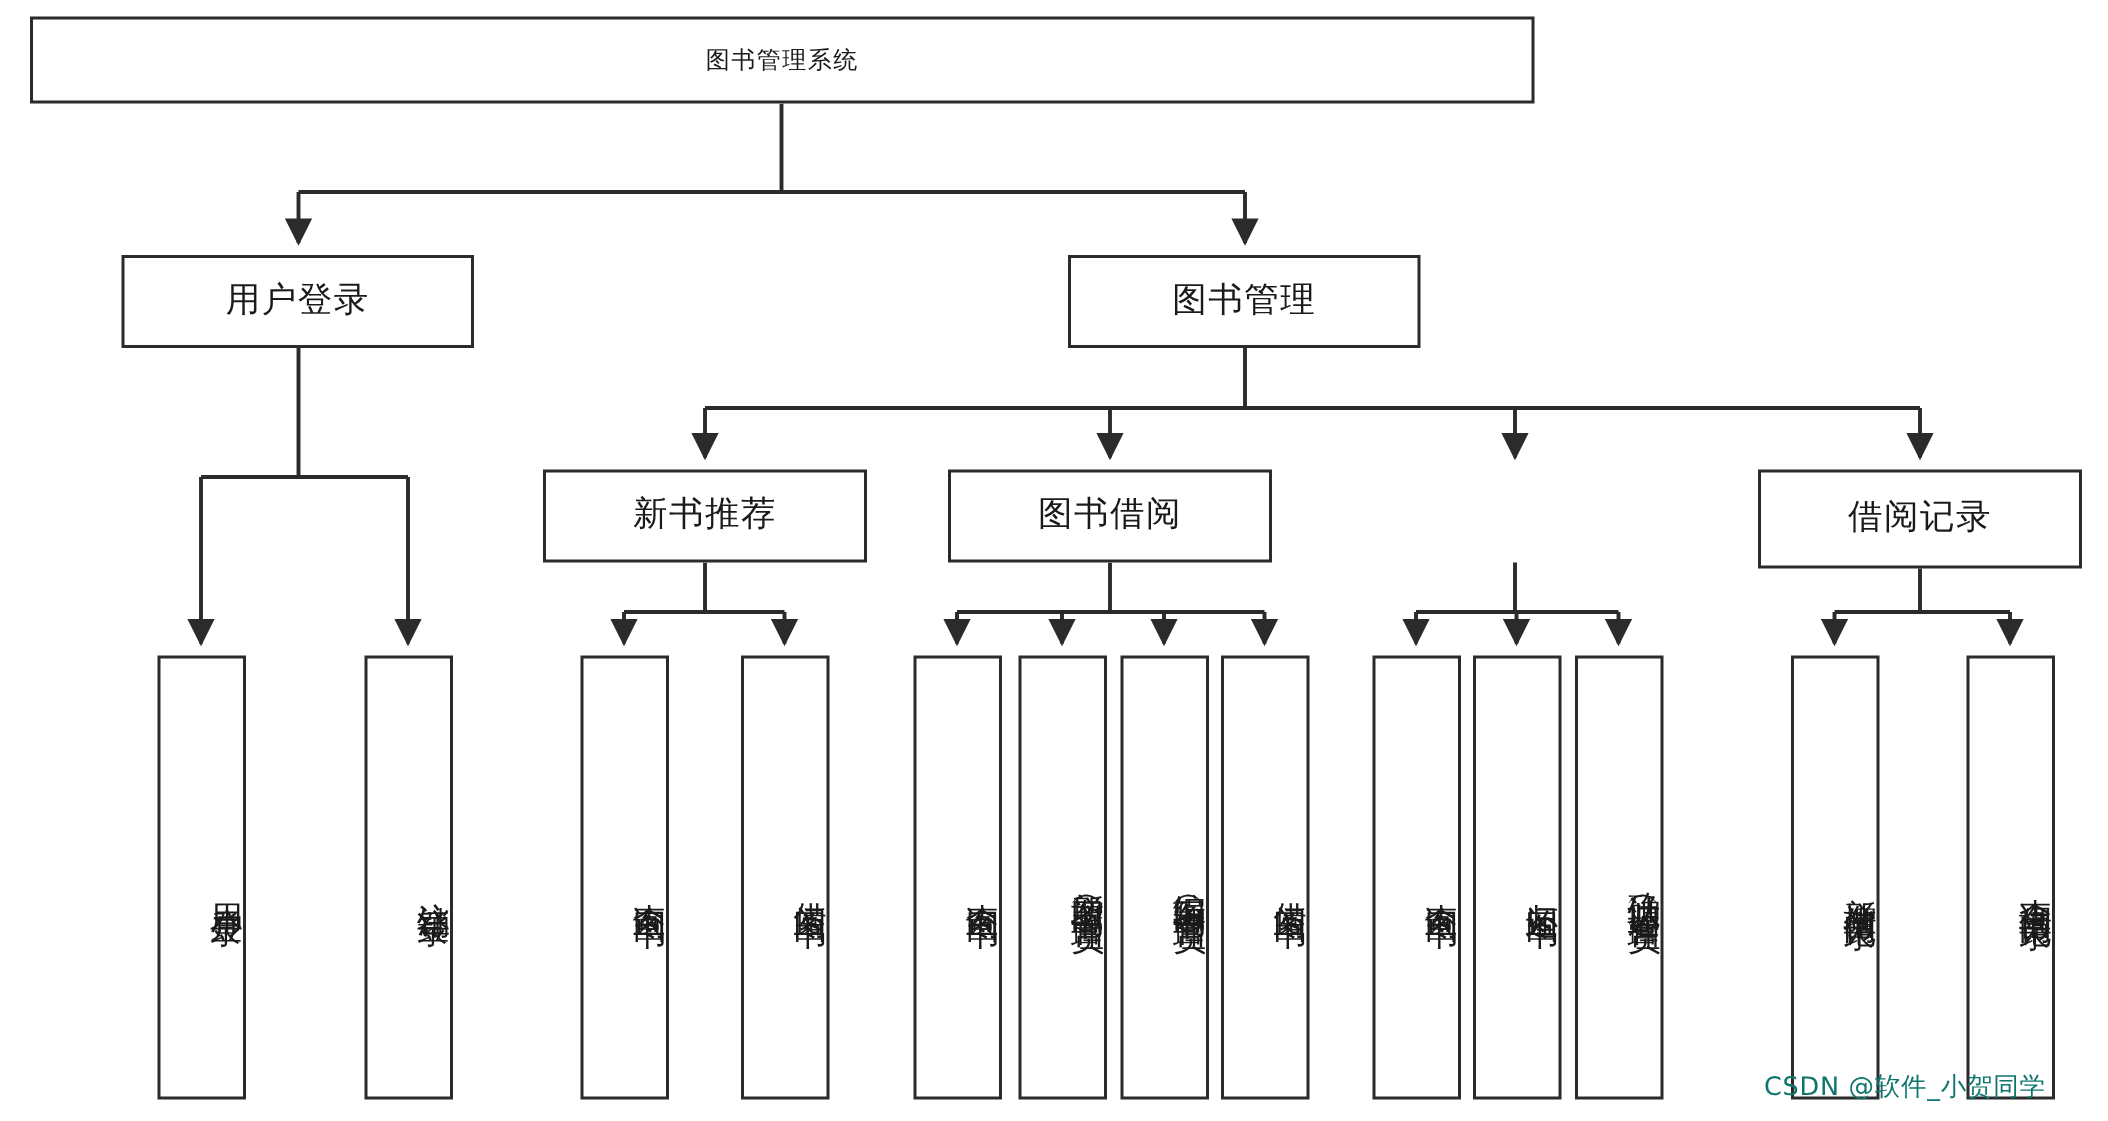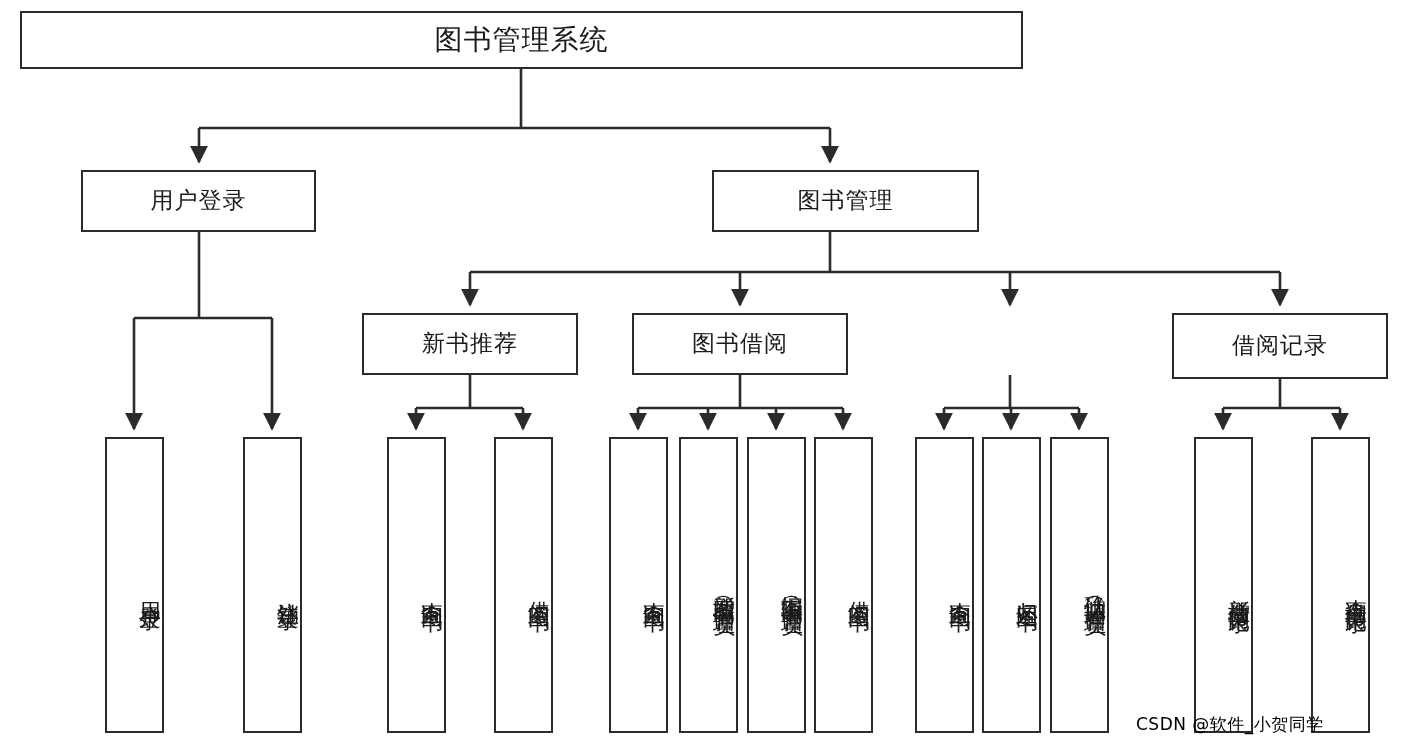"图书管理系统" .node.root { font-size: 28px -> 16px }
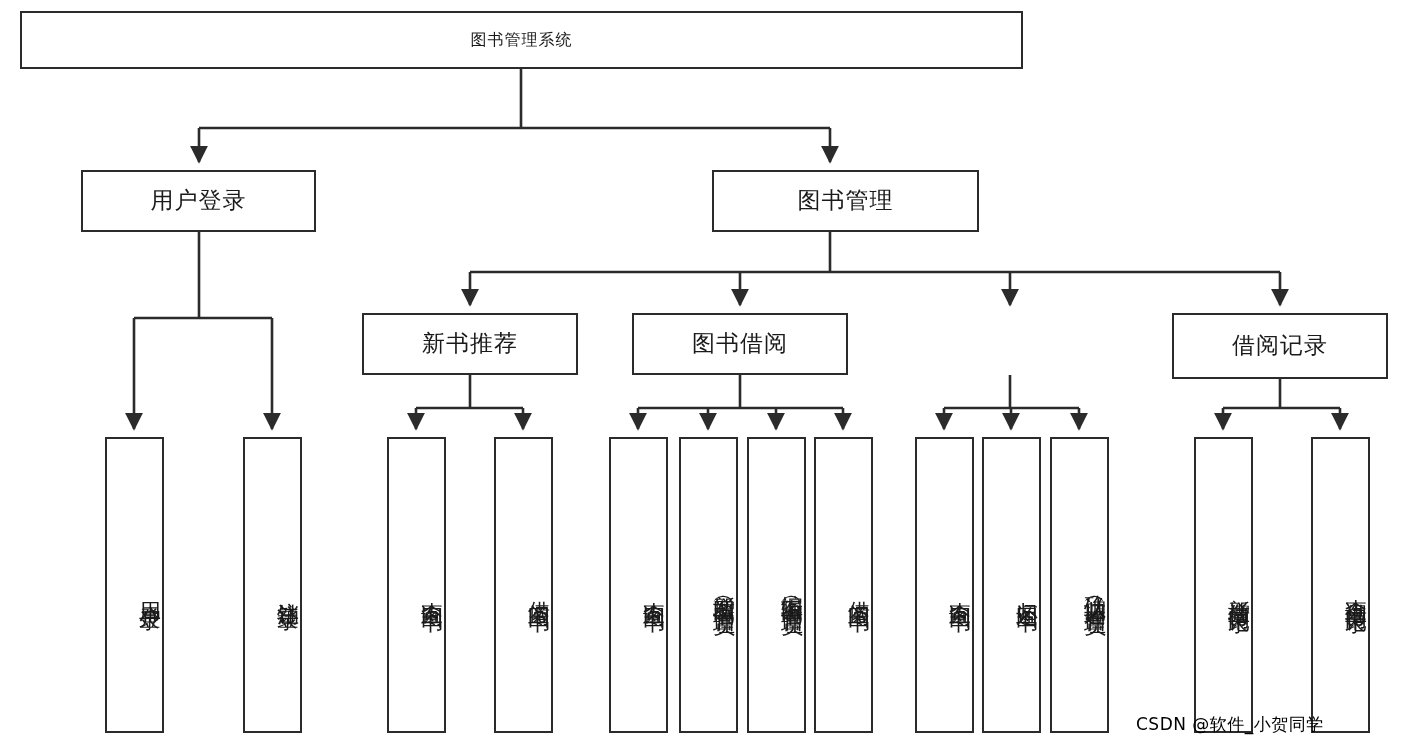"图书管理" div.node { width: 267px -> 235px }
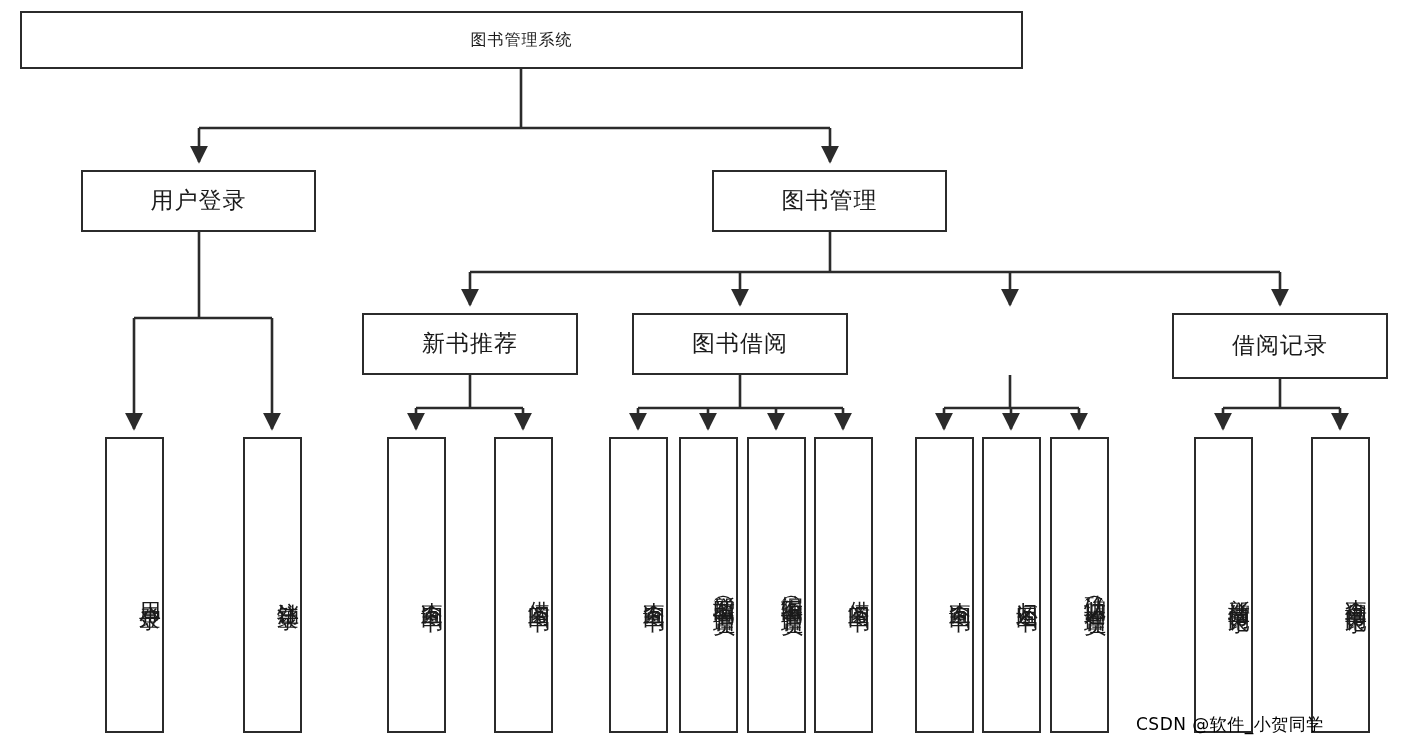"CSDN @软件_小贺同学" .watermark { color: #000000 -> #0f766e; left: 1136px -> 1176px }
